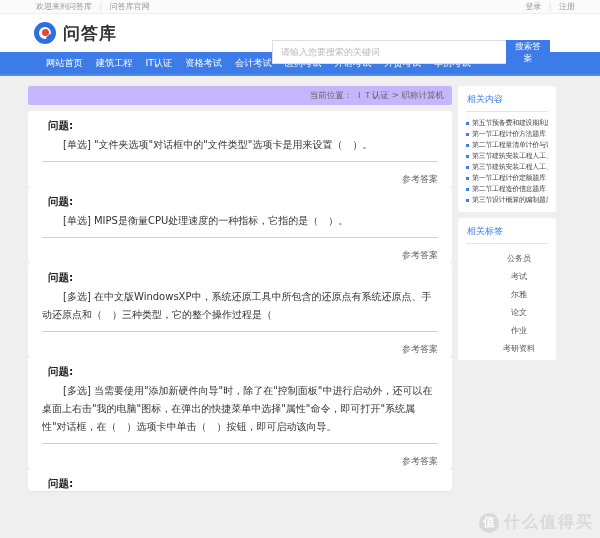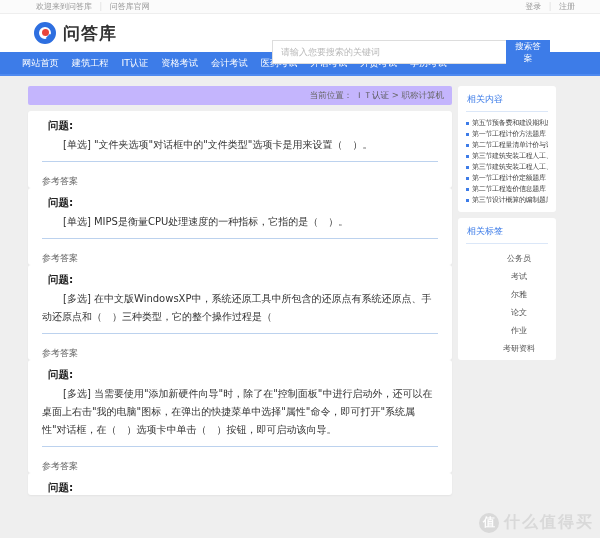"网站首页" .nav { padding-left: 20px -> 44px }
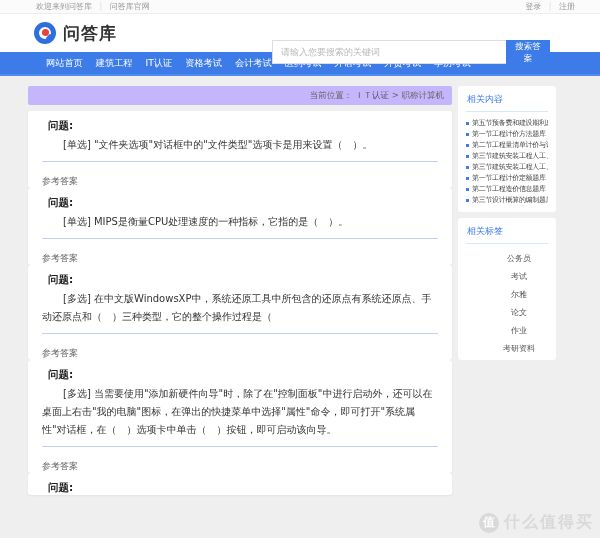"参考答案" .qfooter { font-family: none -> Liberation Mono, monospace; text-align: left -> right }
